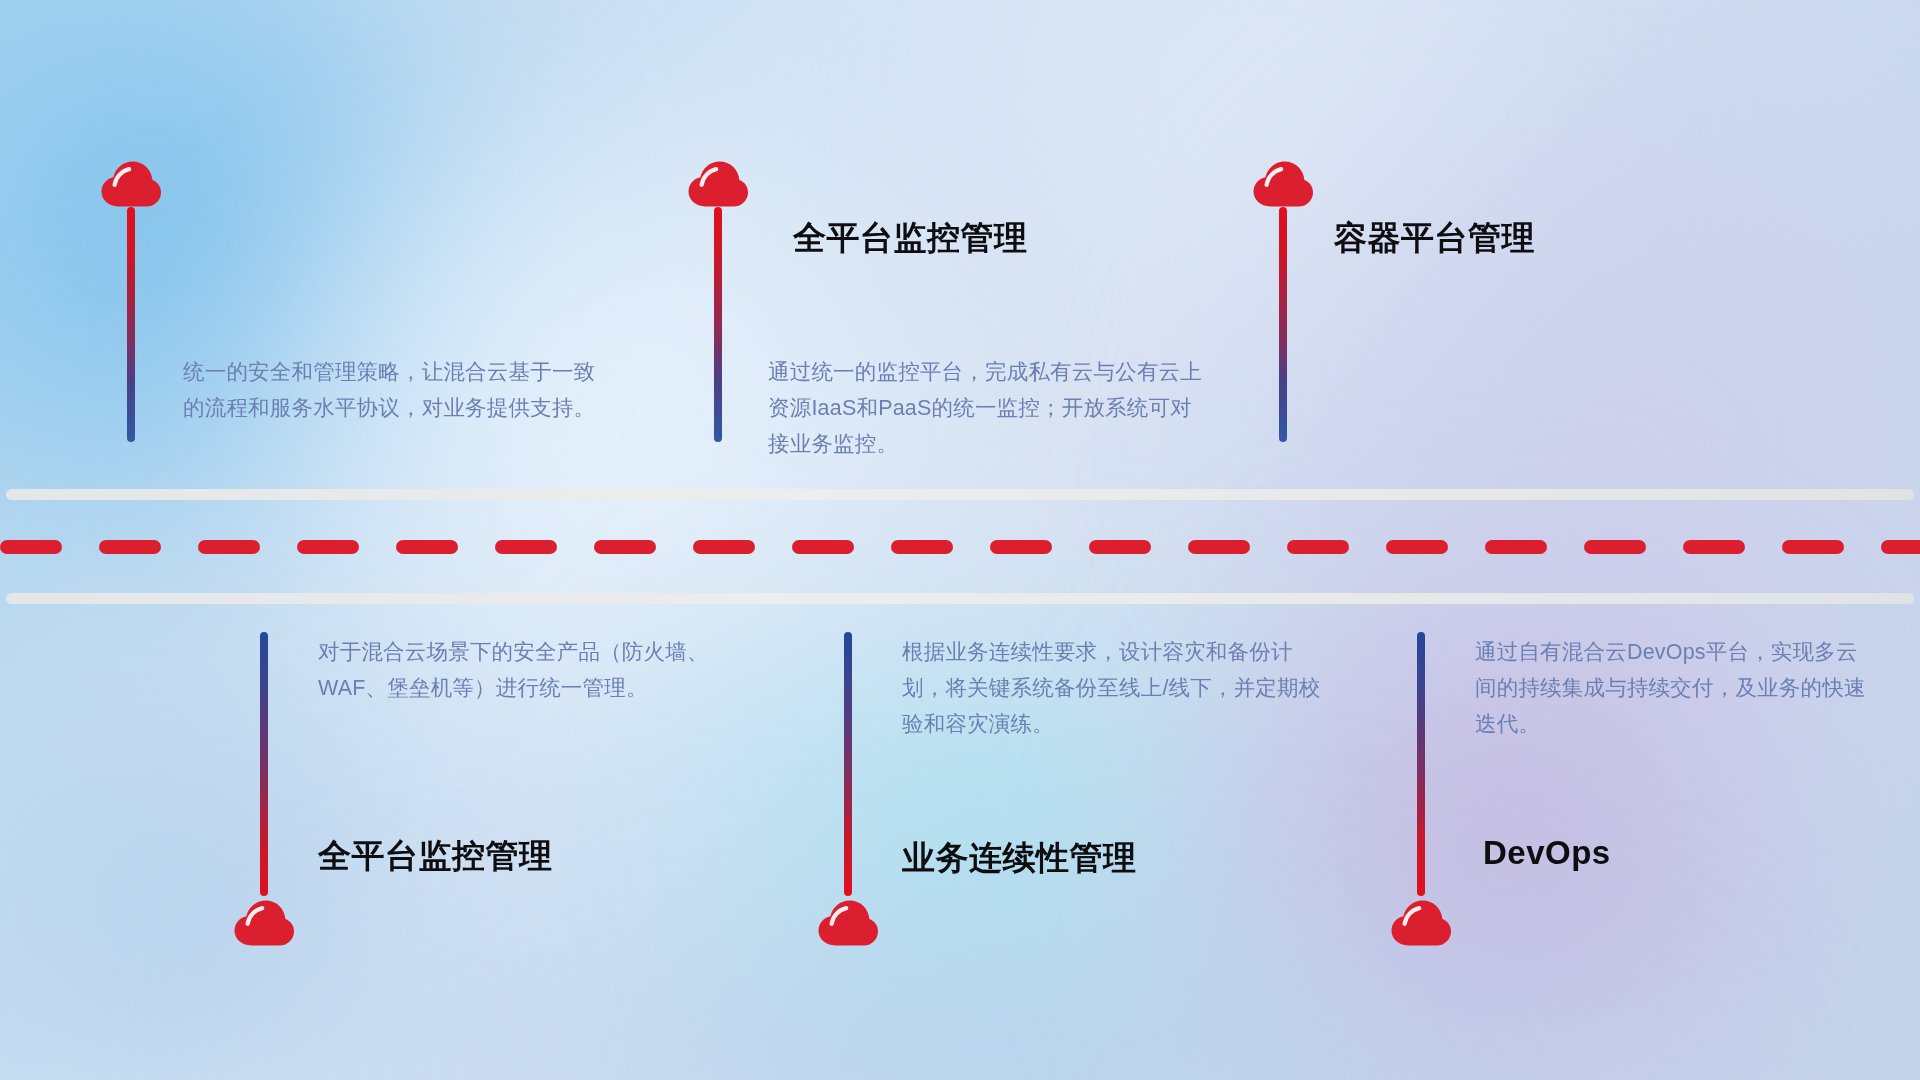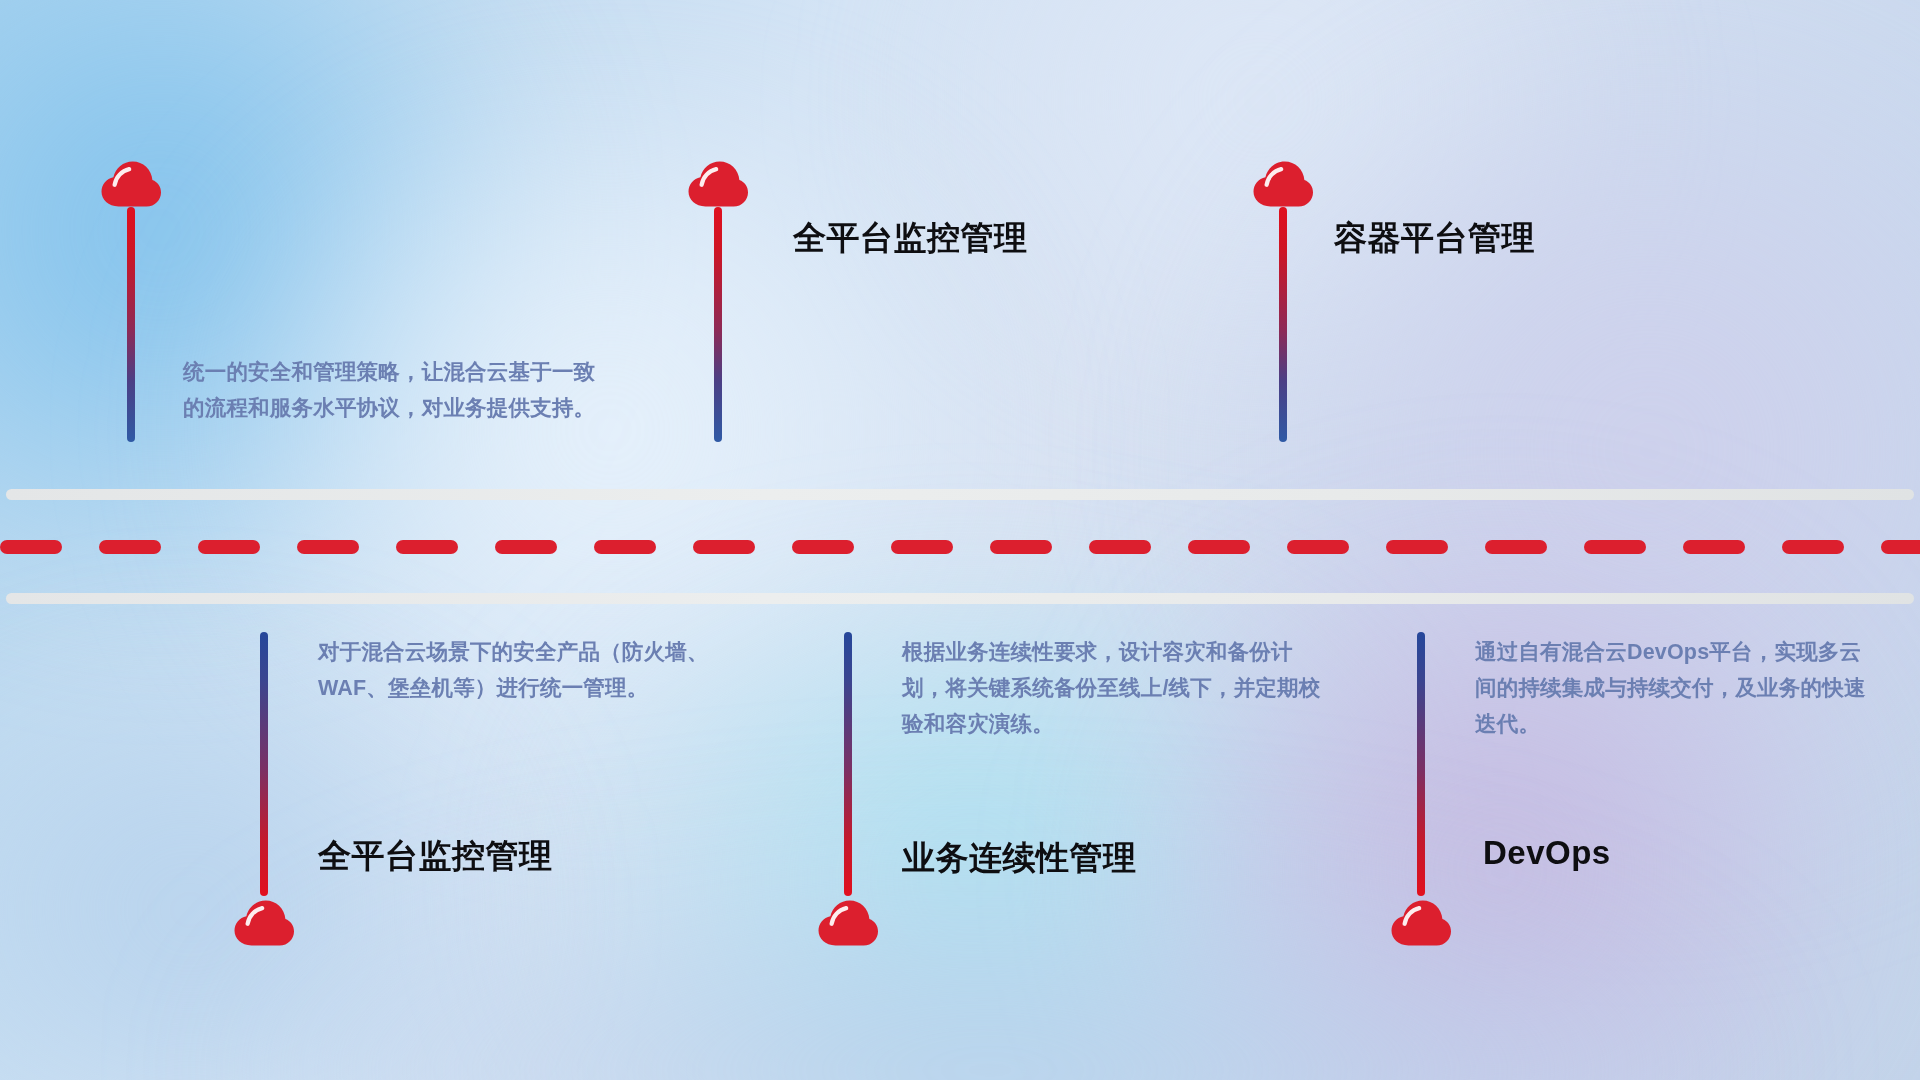"统一的安全和管理策略，让混合云基于一致的流程和服务水平协议，对业务提供支持。" .body-text { font-weight: 700 -> 400 }
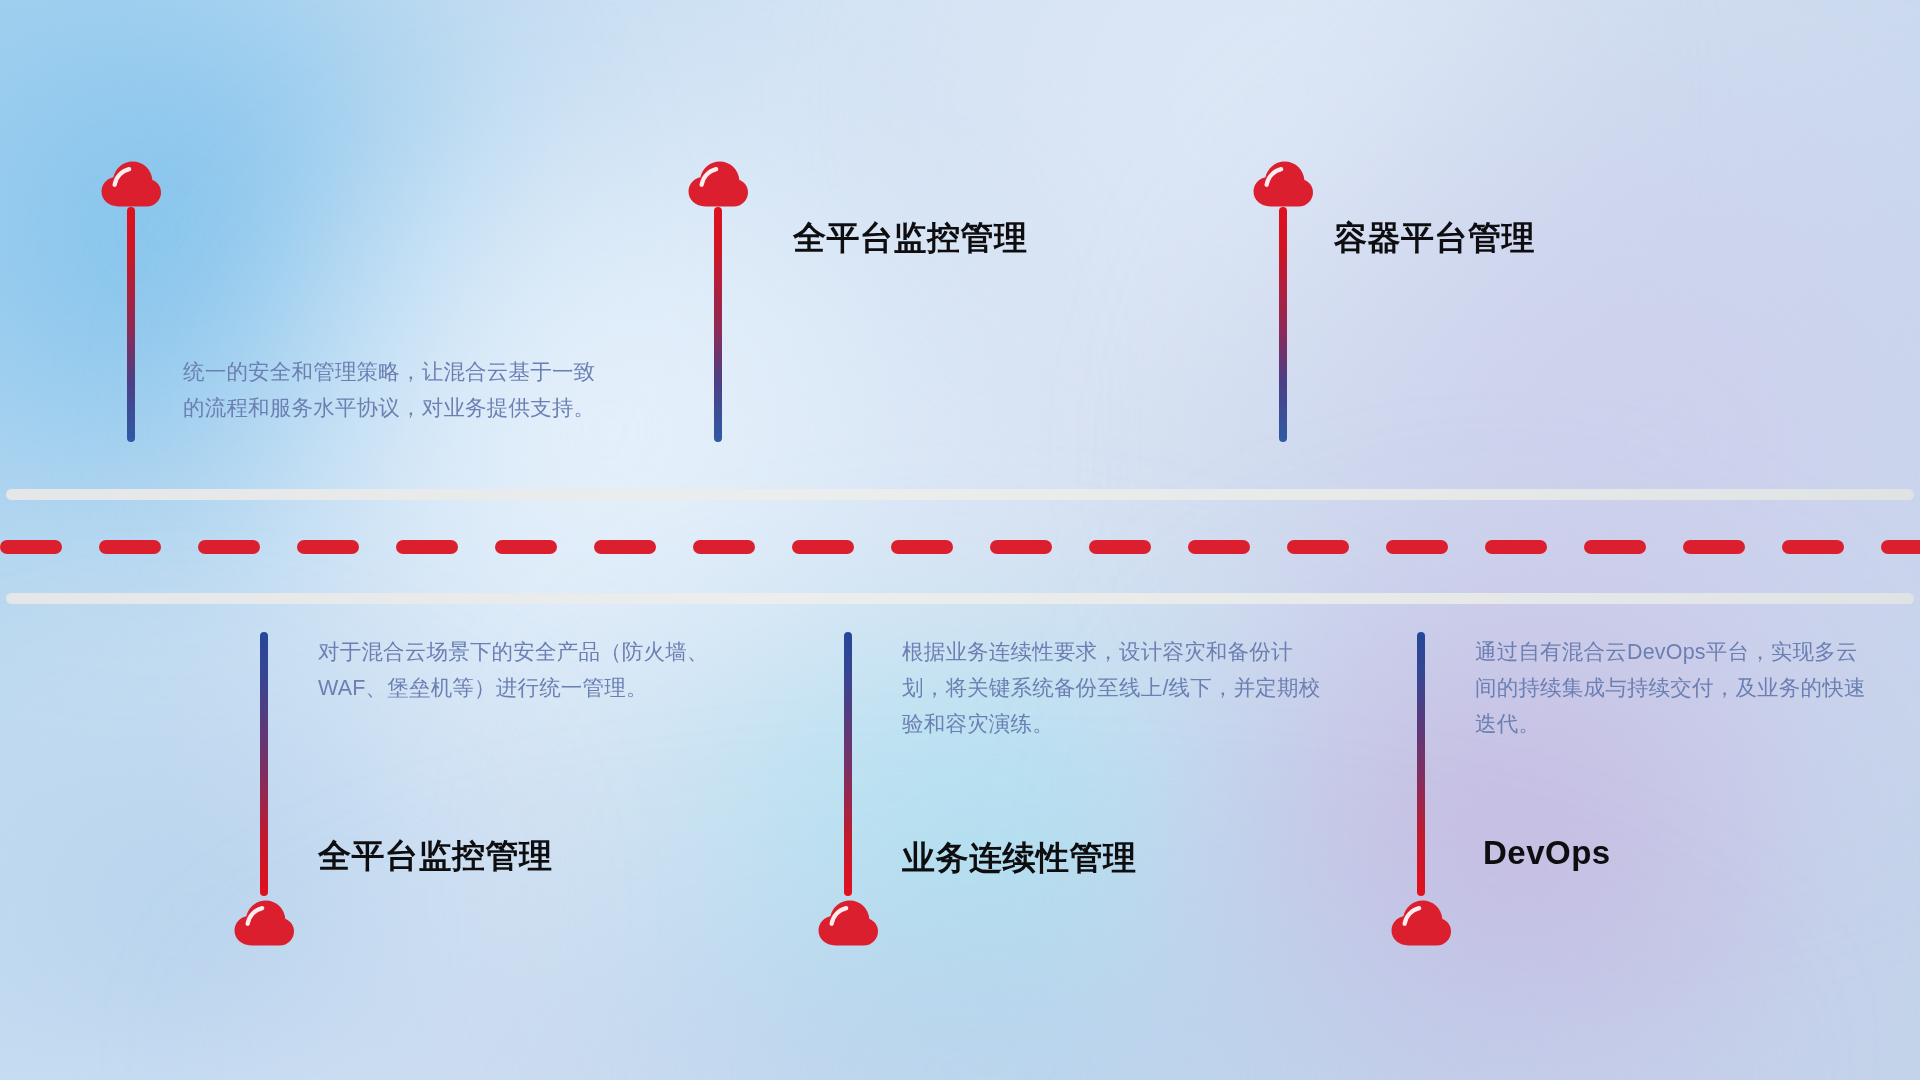"通过统一的监控平台，完成私有云与公有云上资源IaaS和PaaS的统一监控；开放系" div.body-text { html: none -> <div>通过统一的监控平台，完成私有云与公有云上资源IaaS和PaaS的统一监控；开放系统可对接业务监控。</div> }
